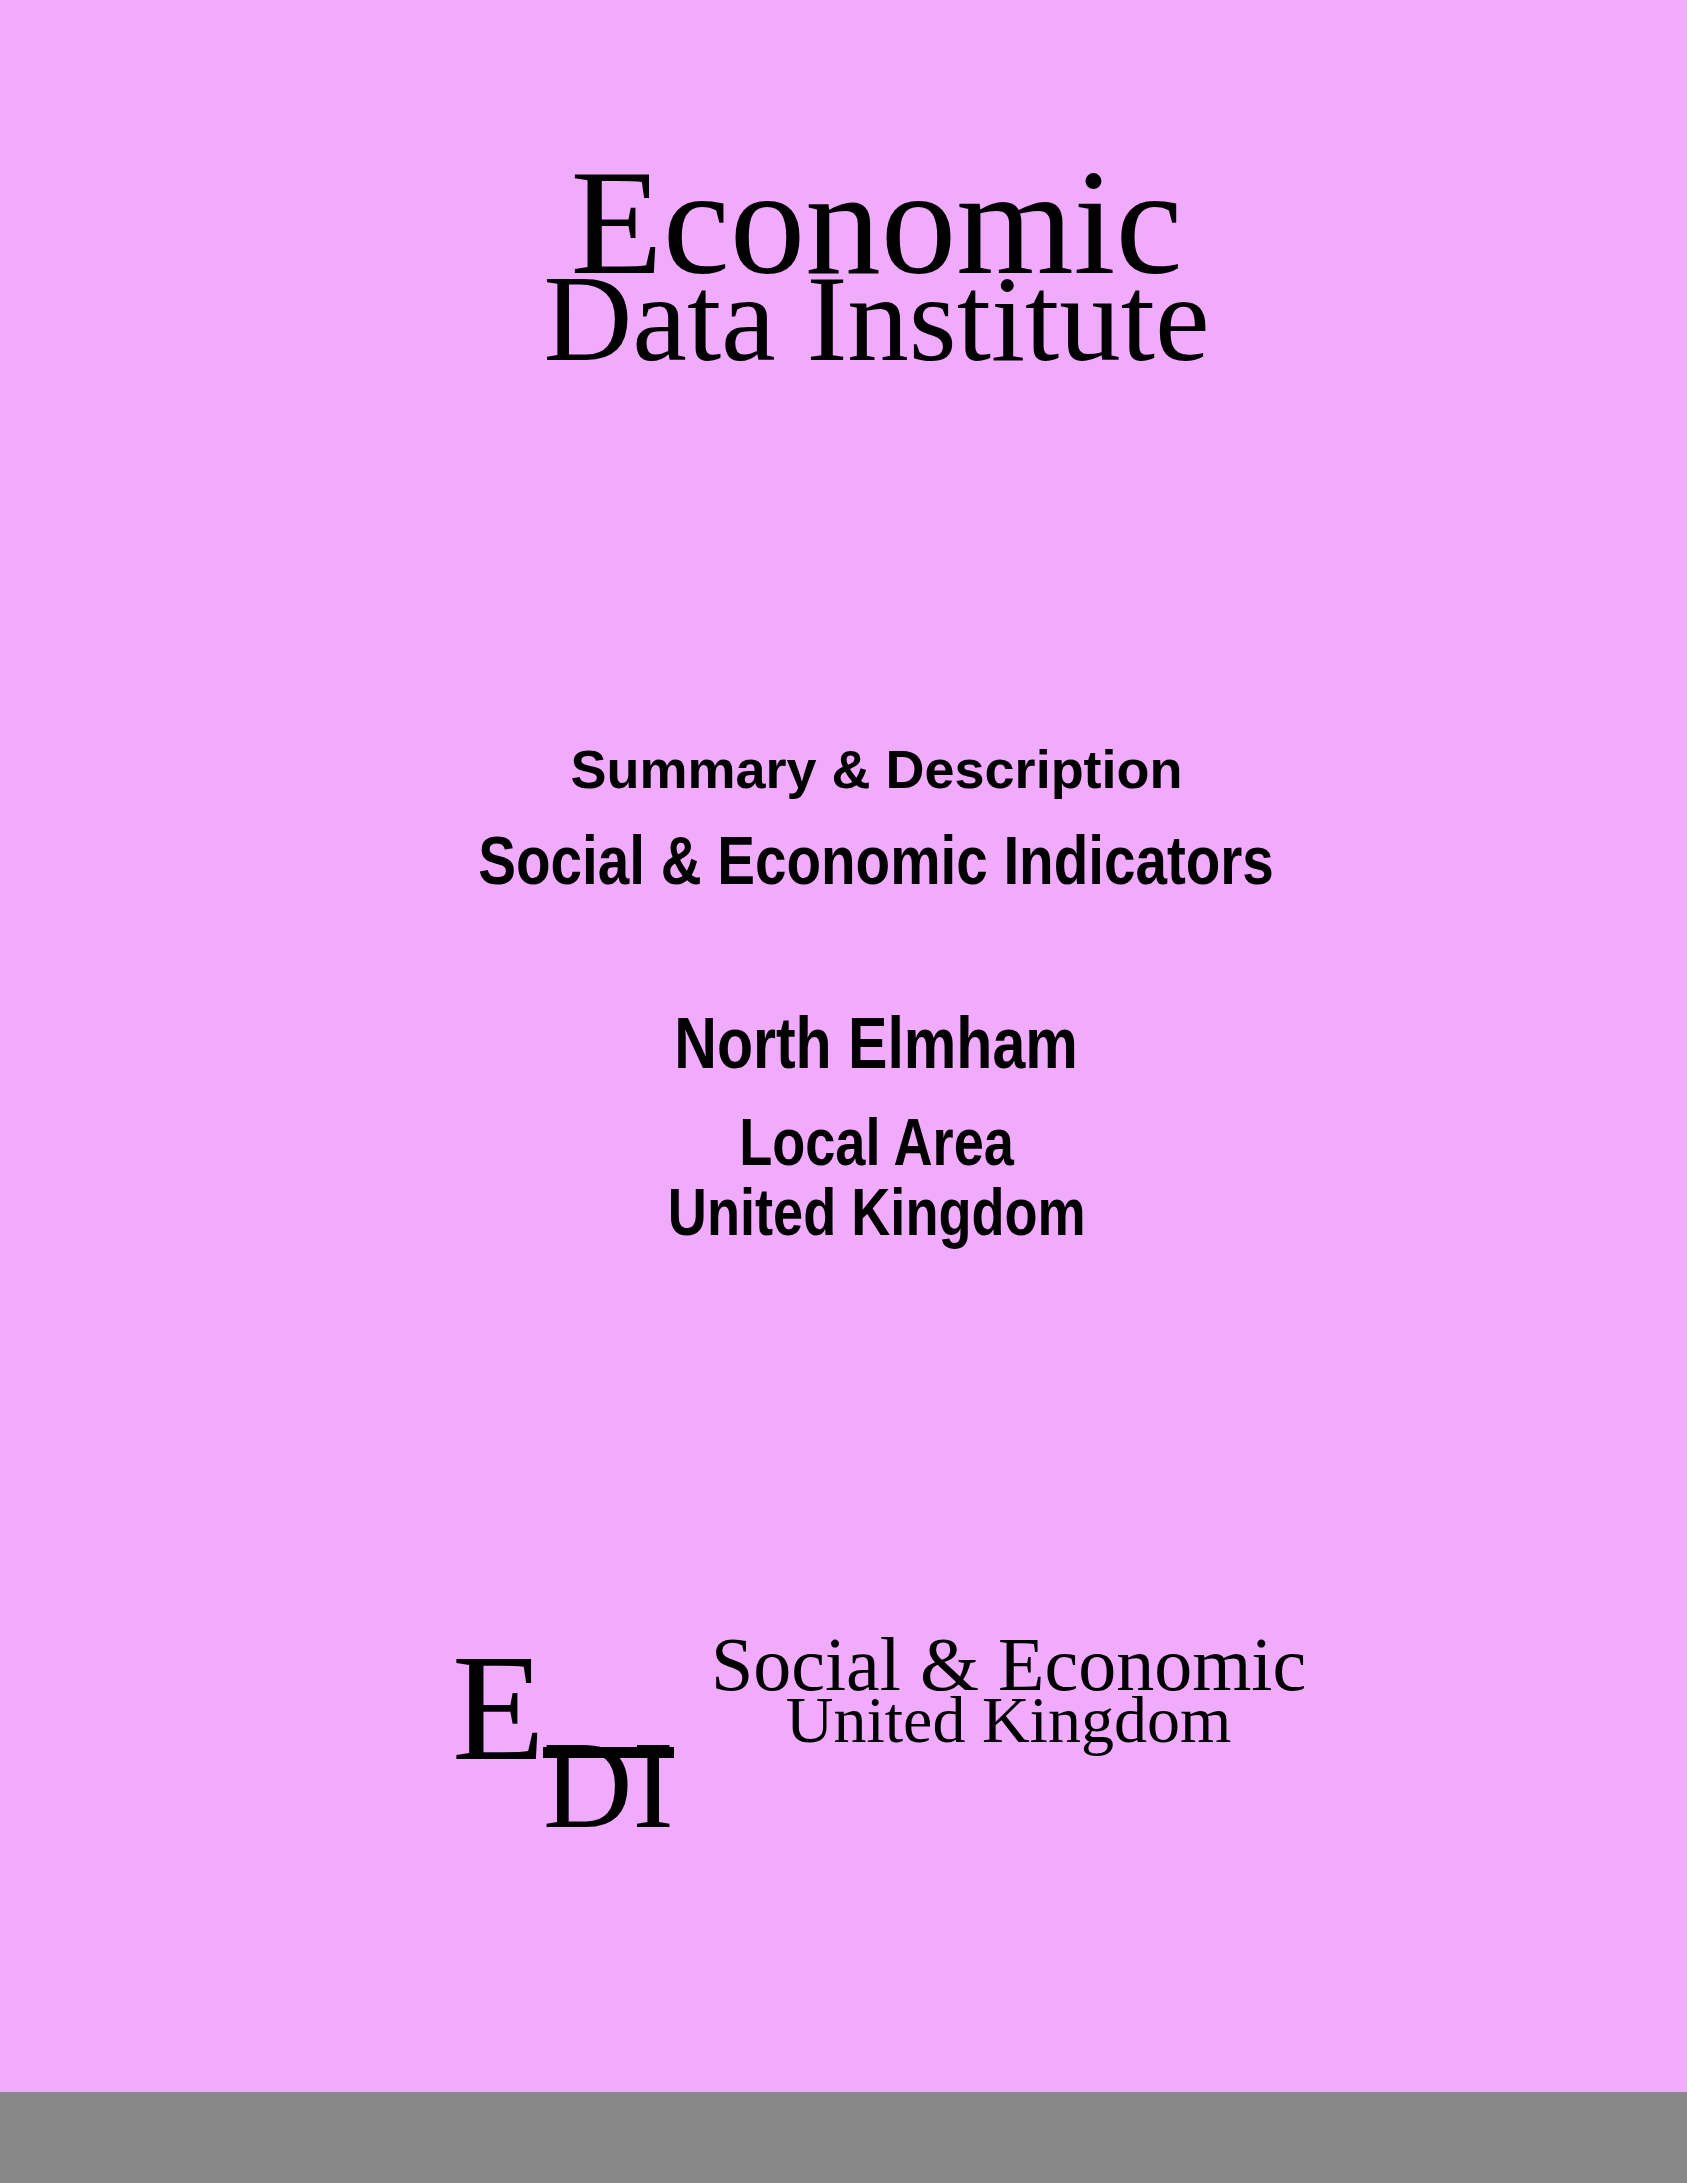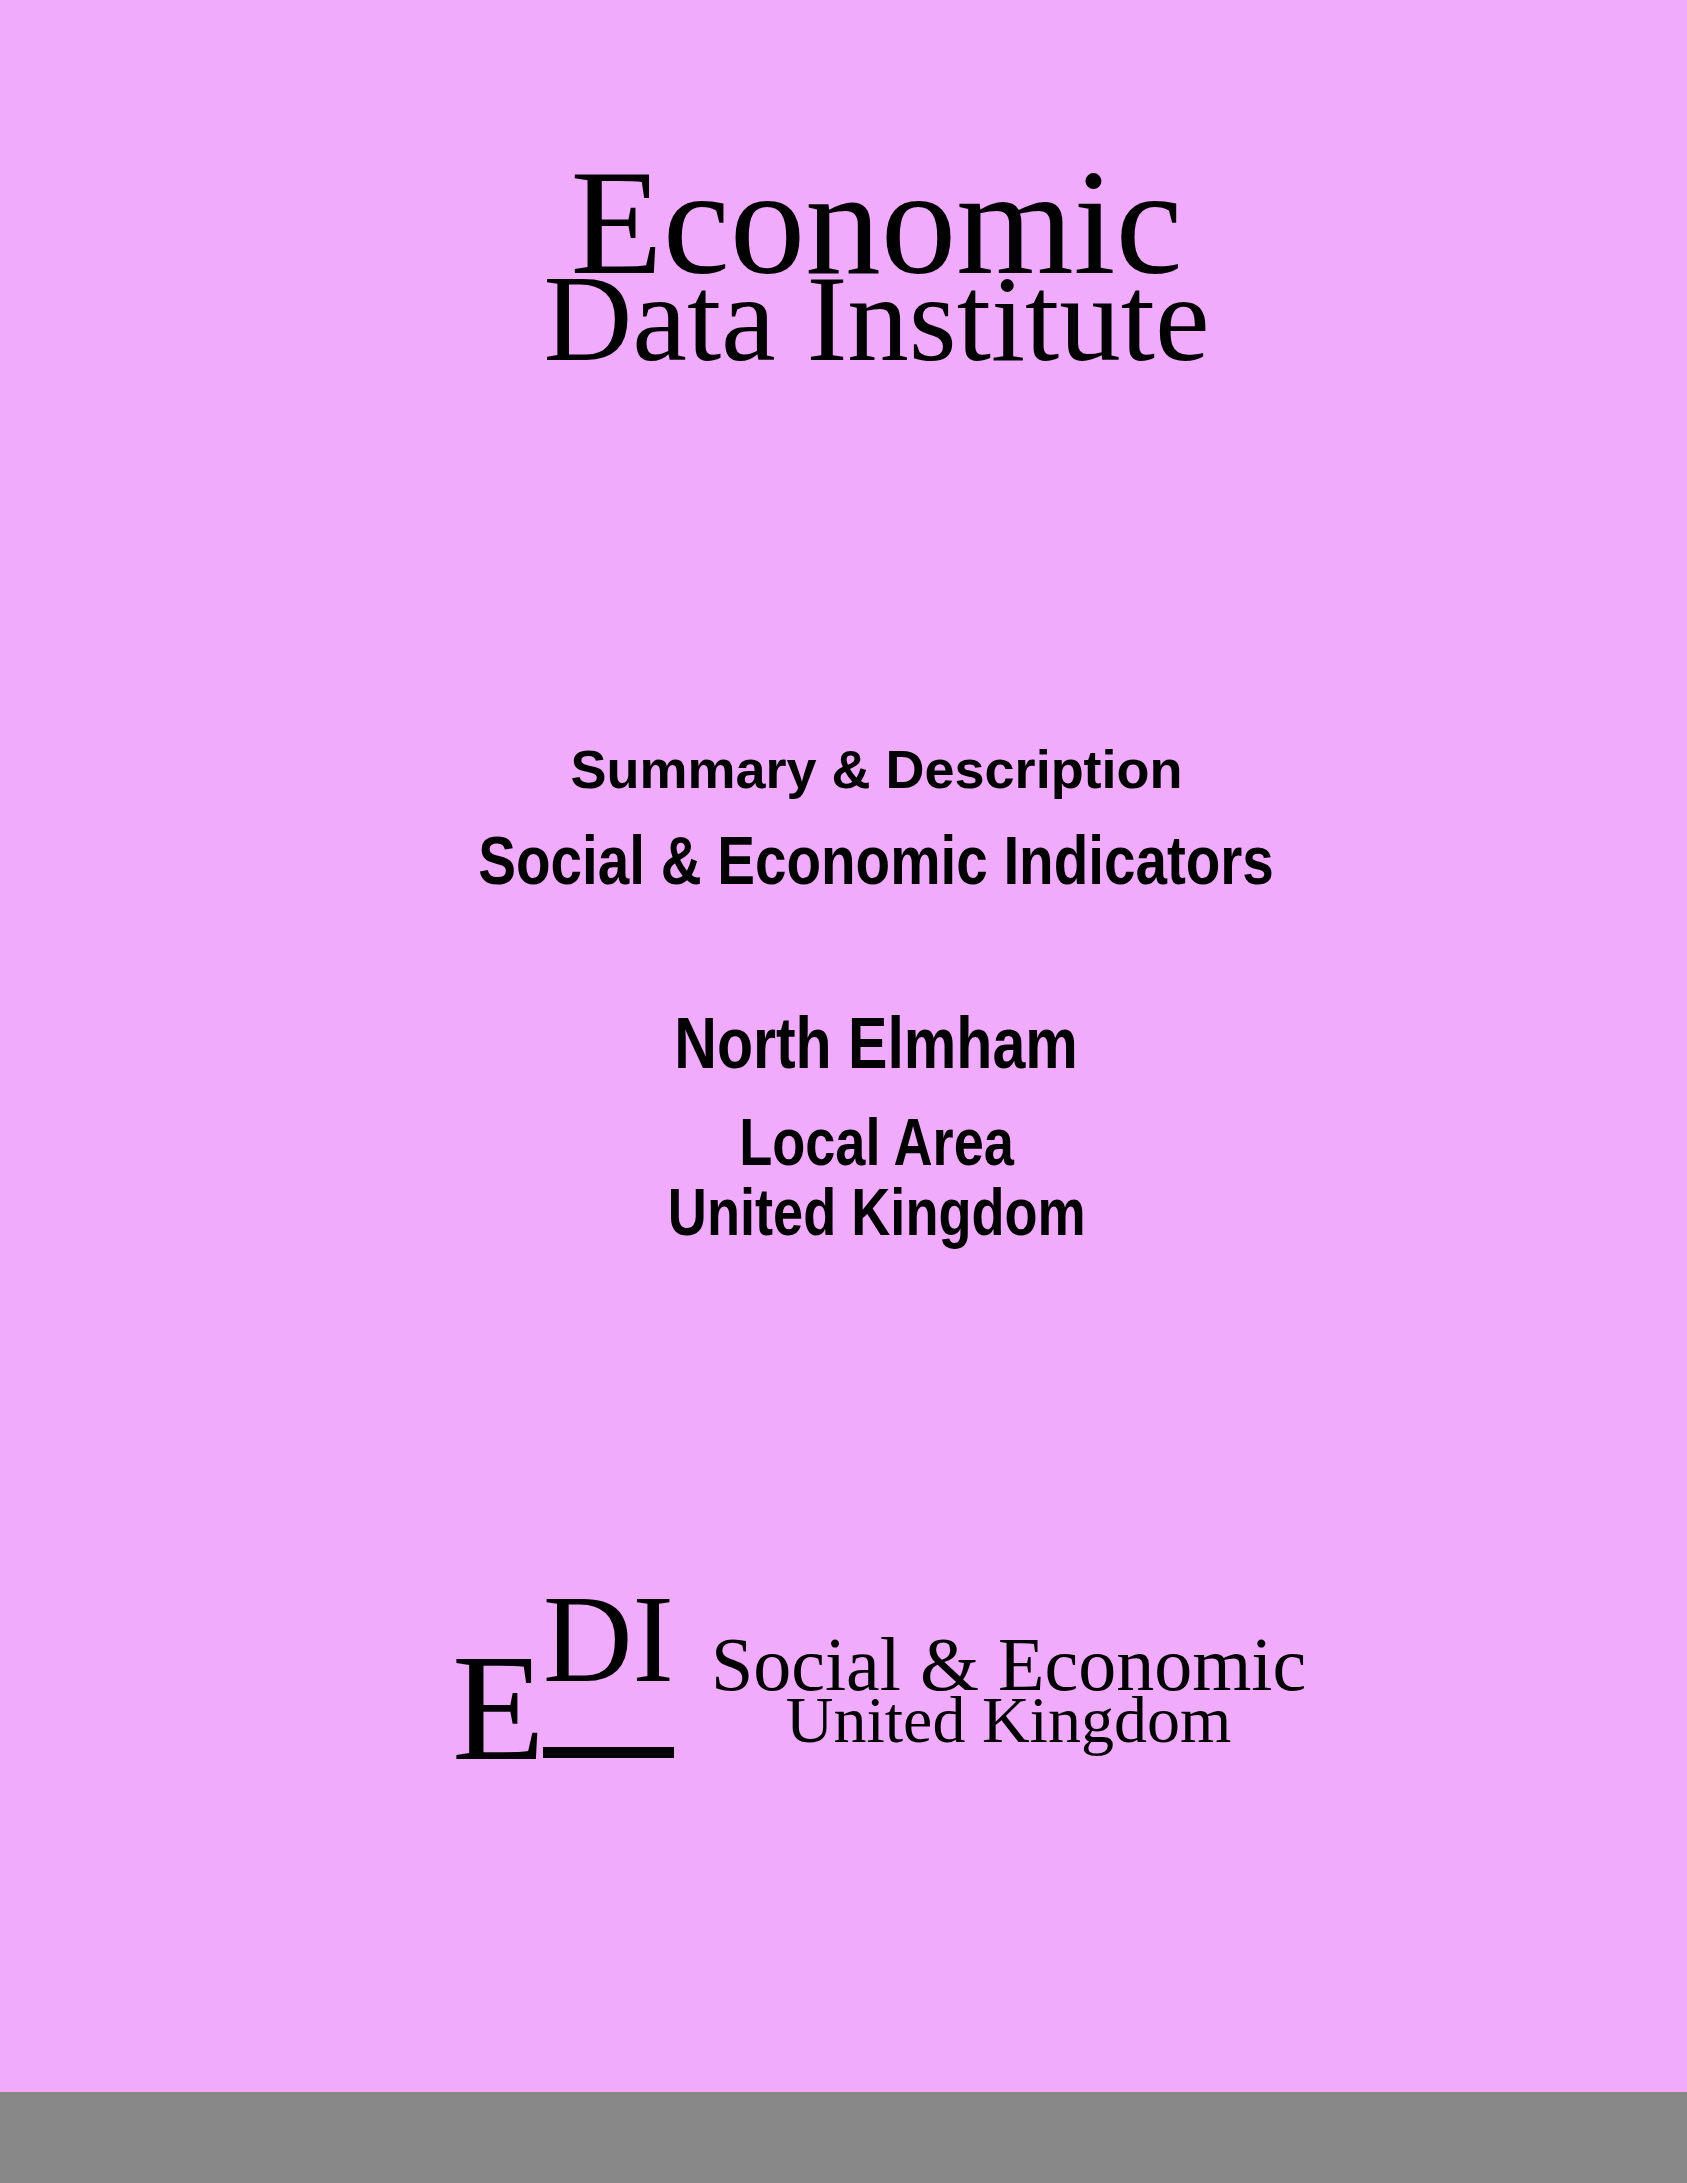"DI" .edi-di { top: 1578px -> 1724px }
